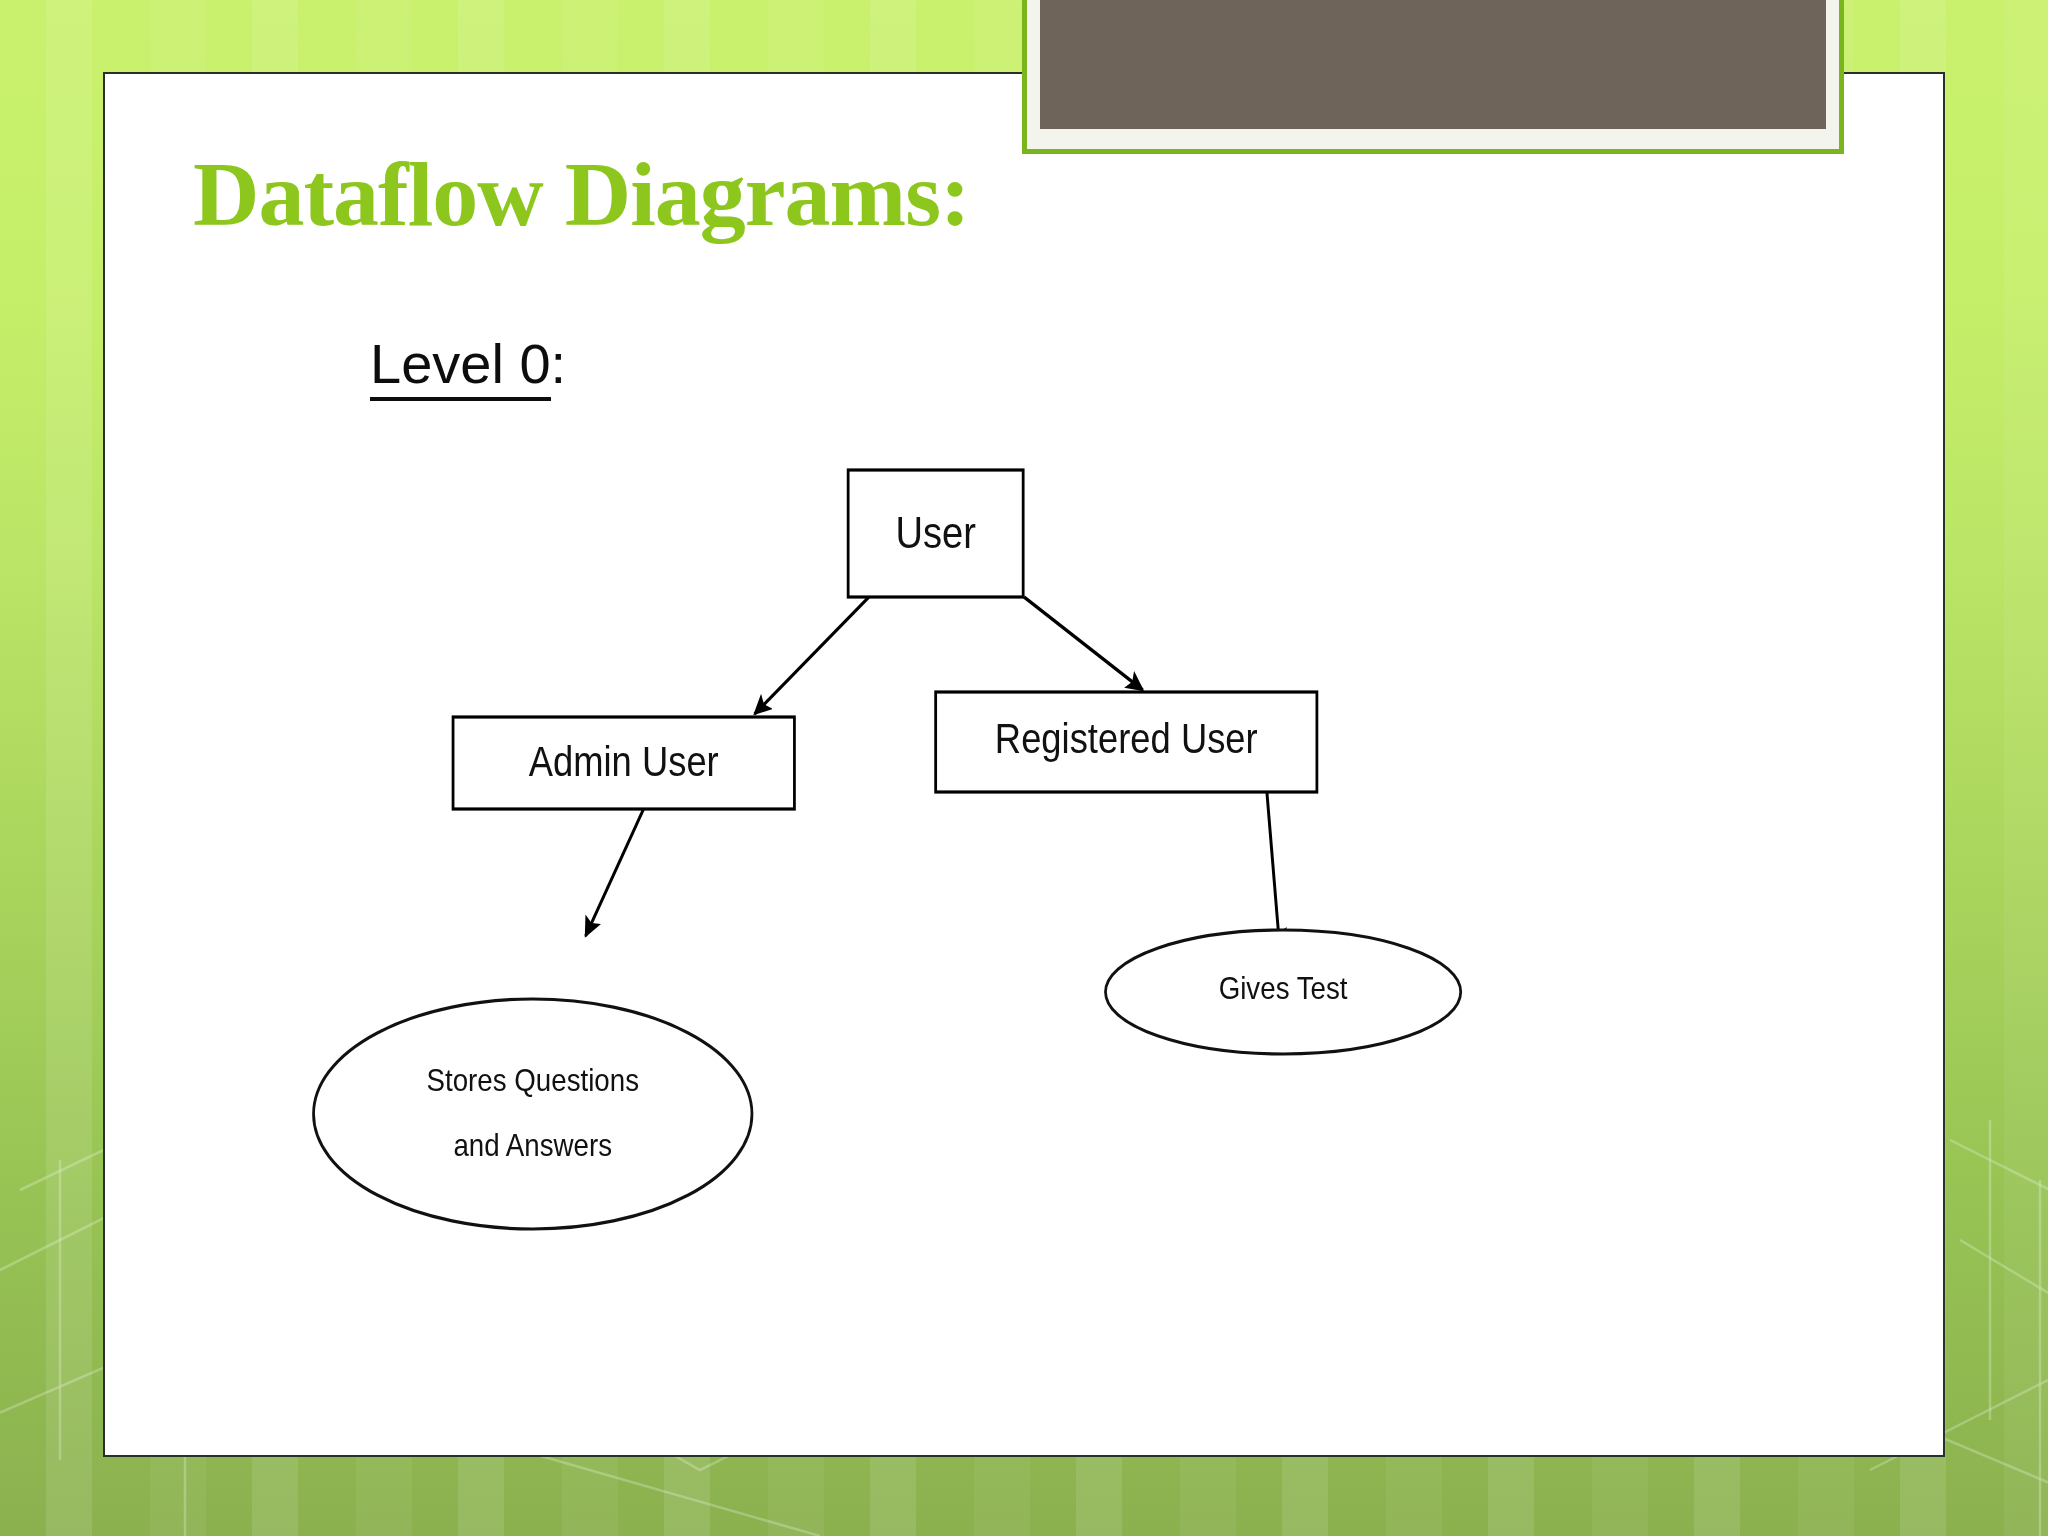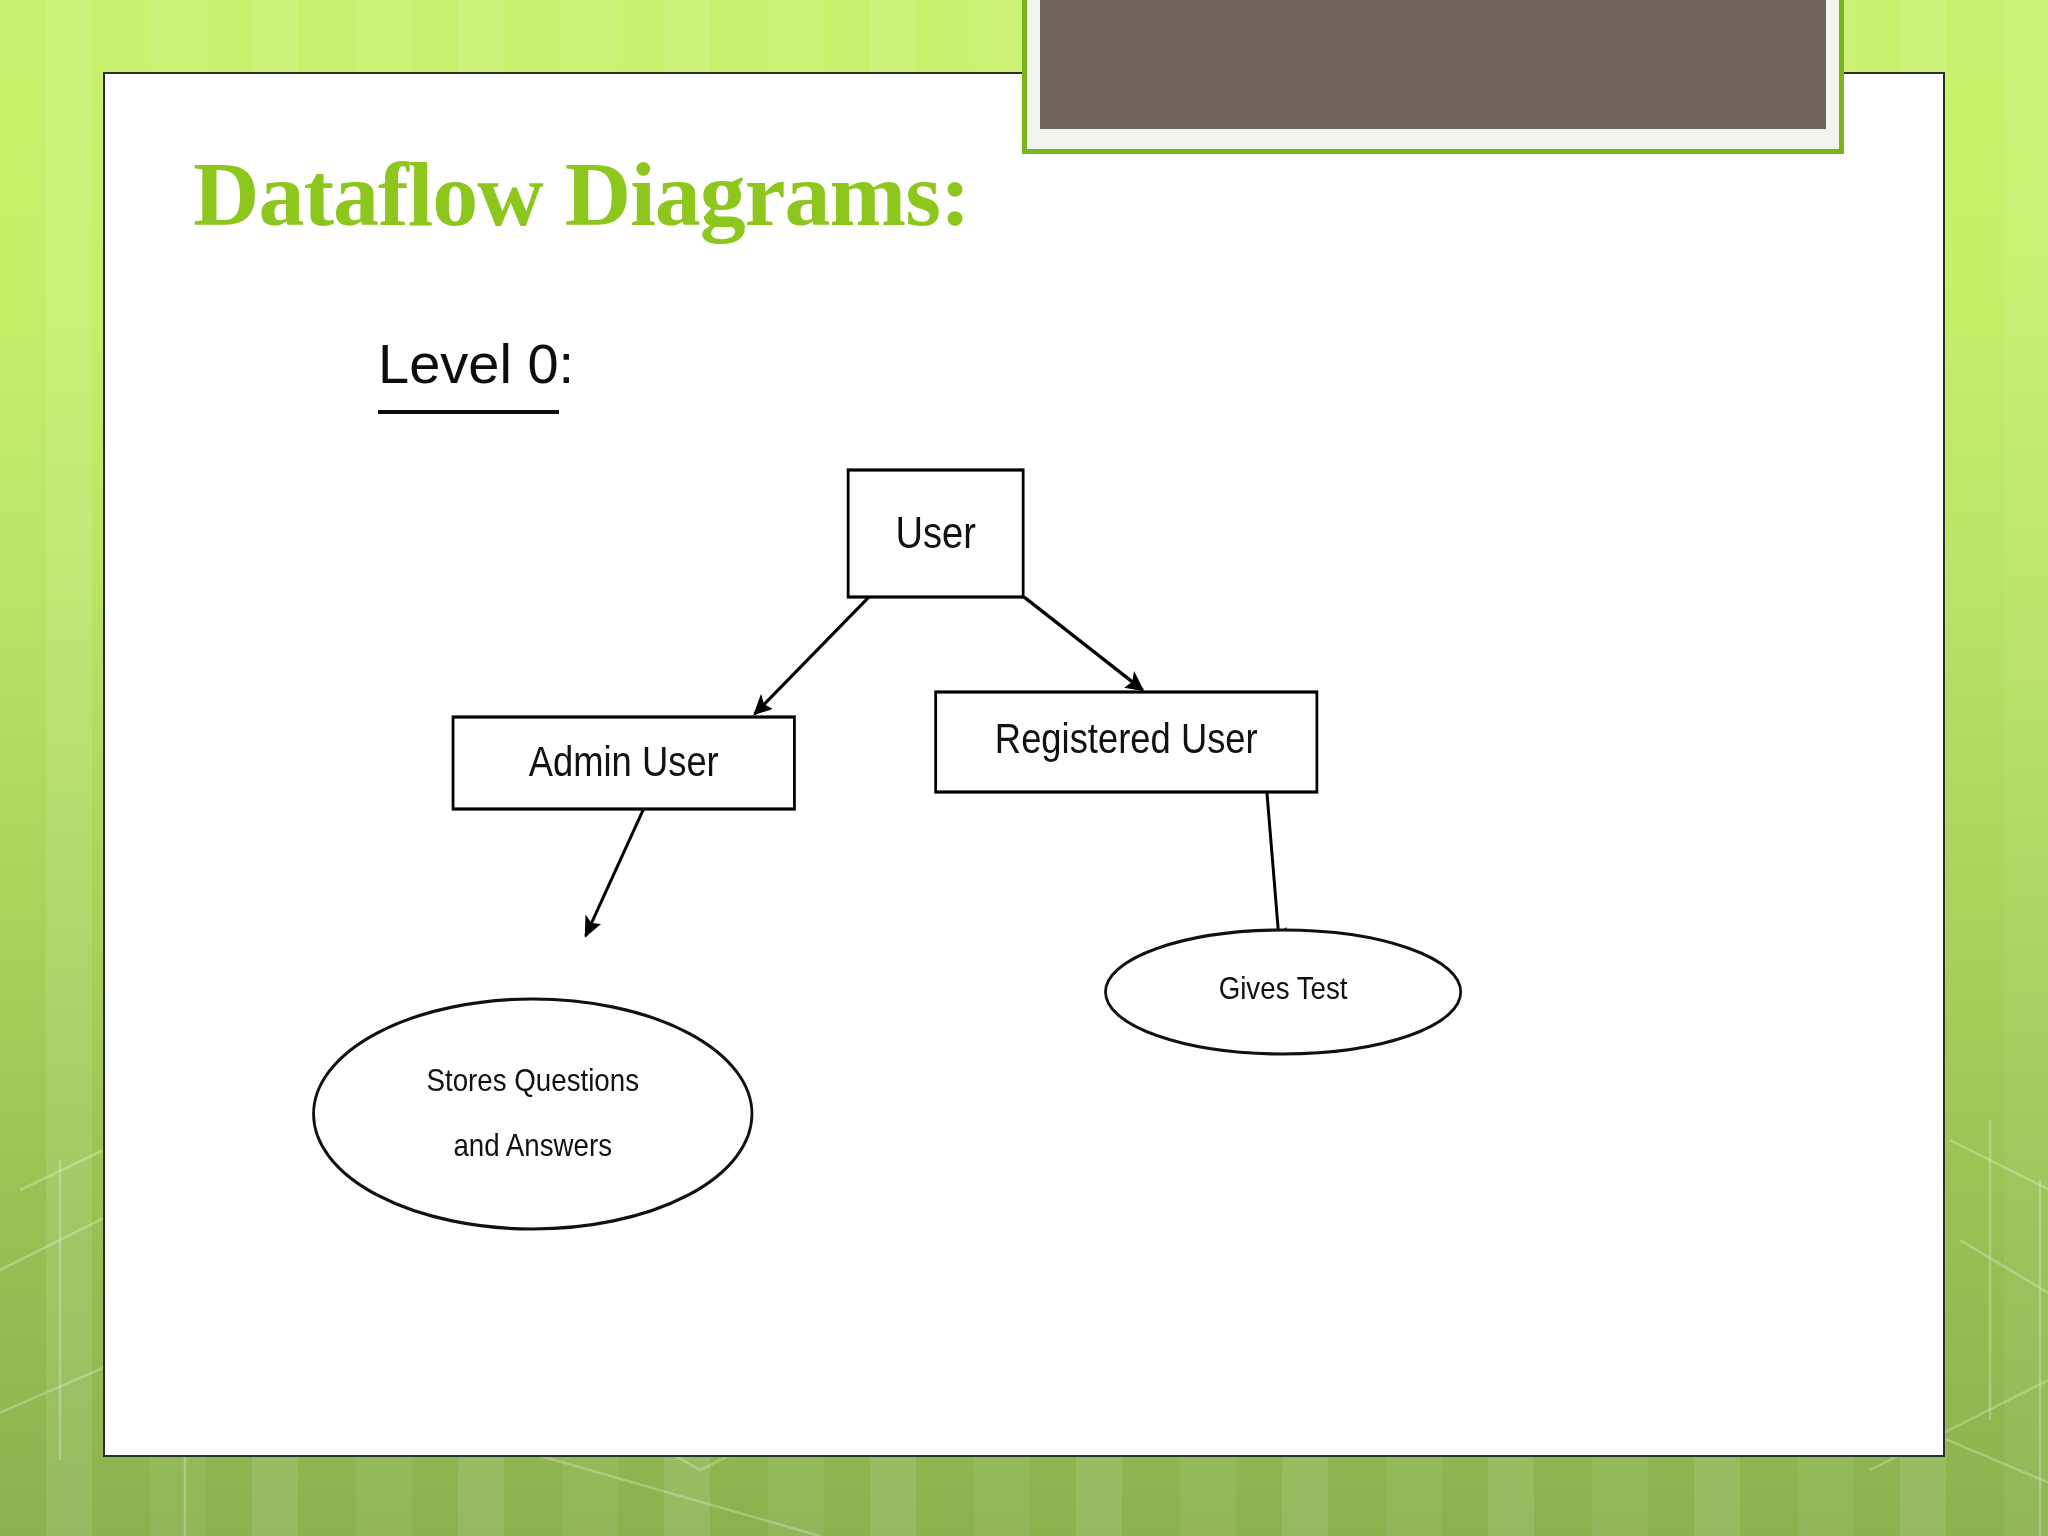"Level 0" #level-label .u { margin-left: 8px -> none; padding-bottom: 15px -> 2px }
